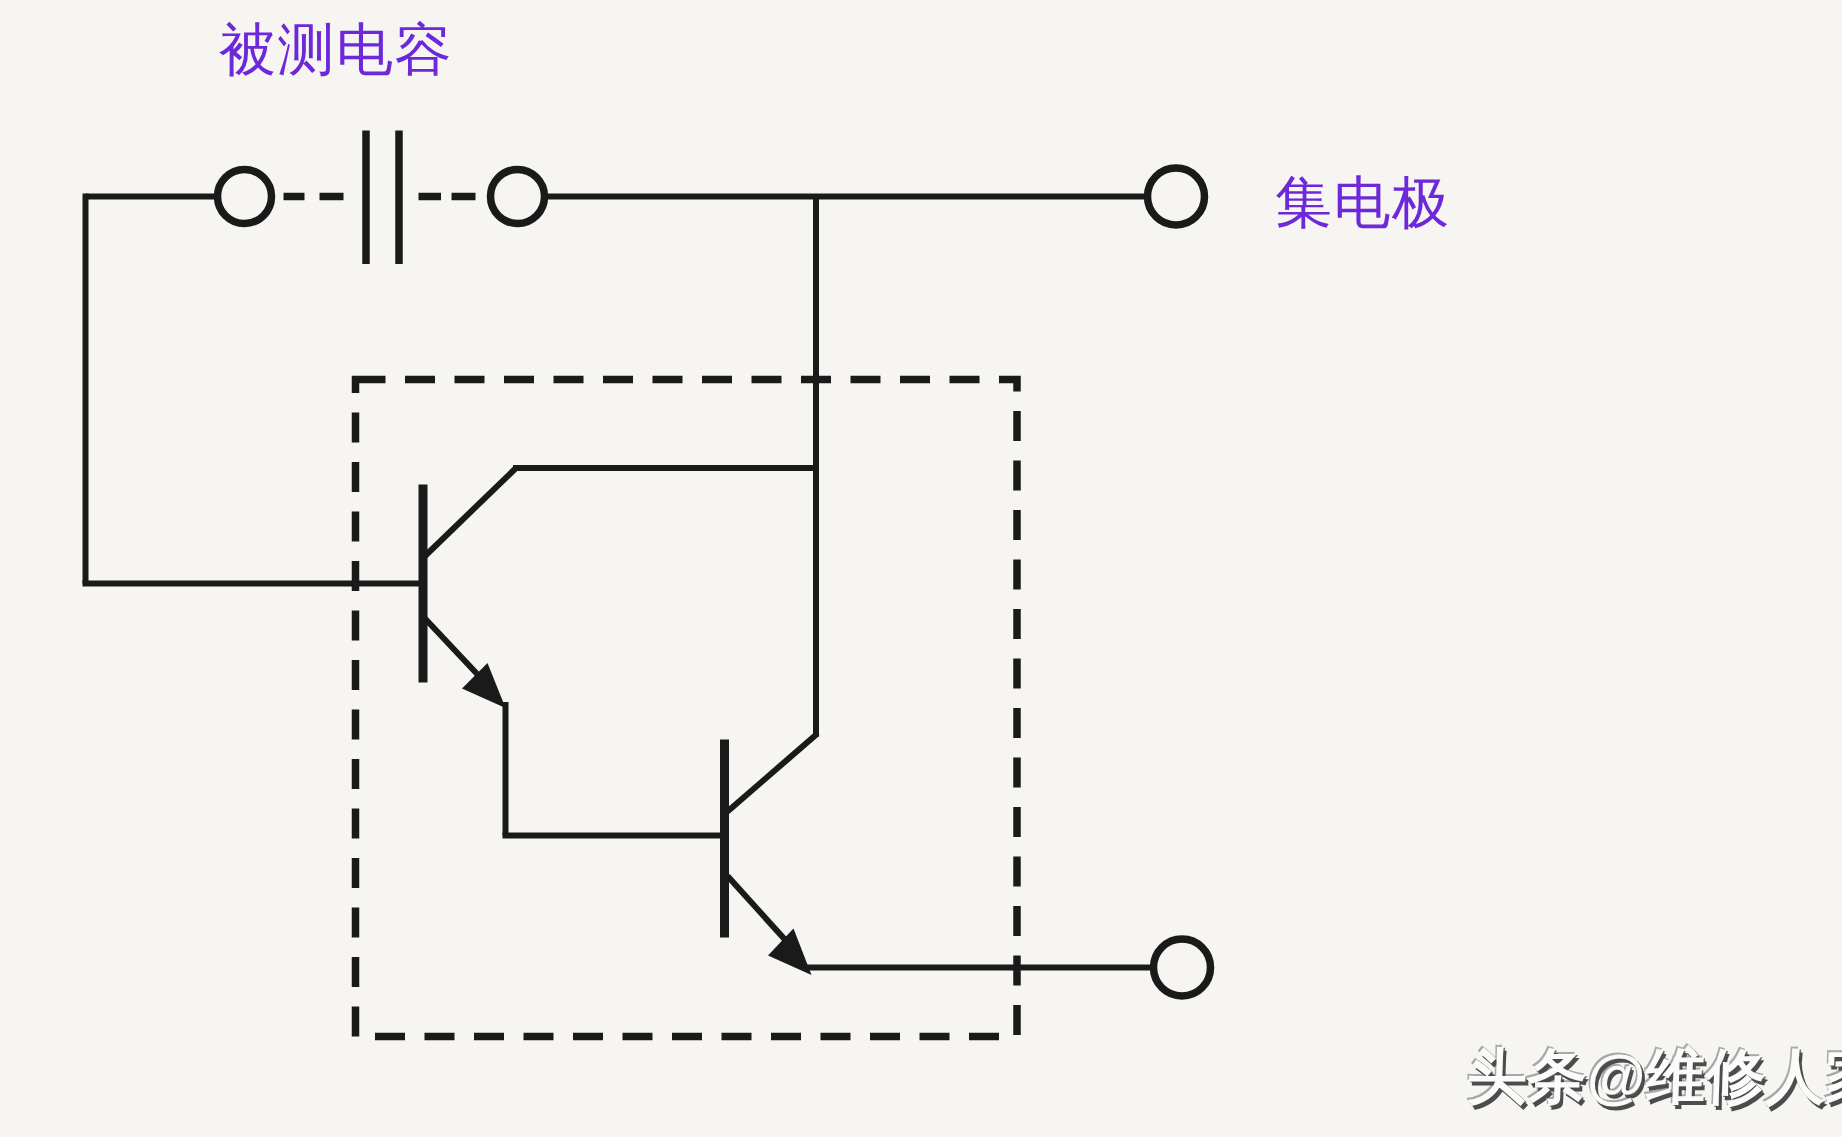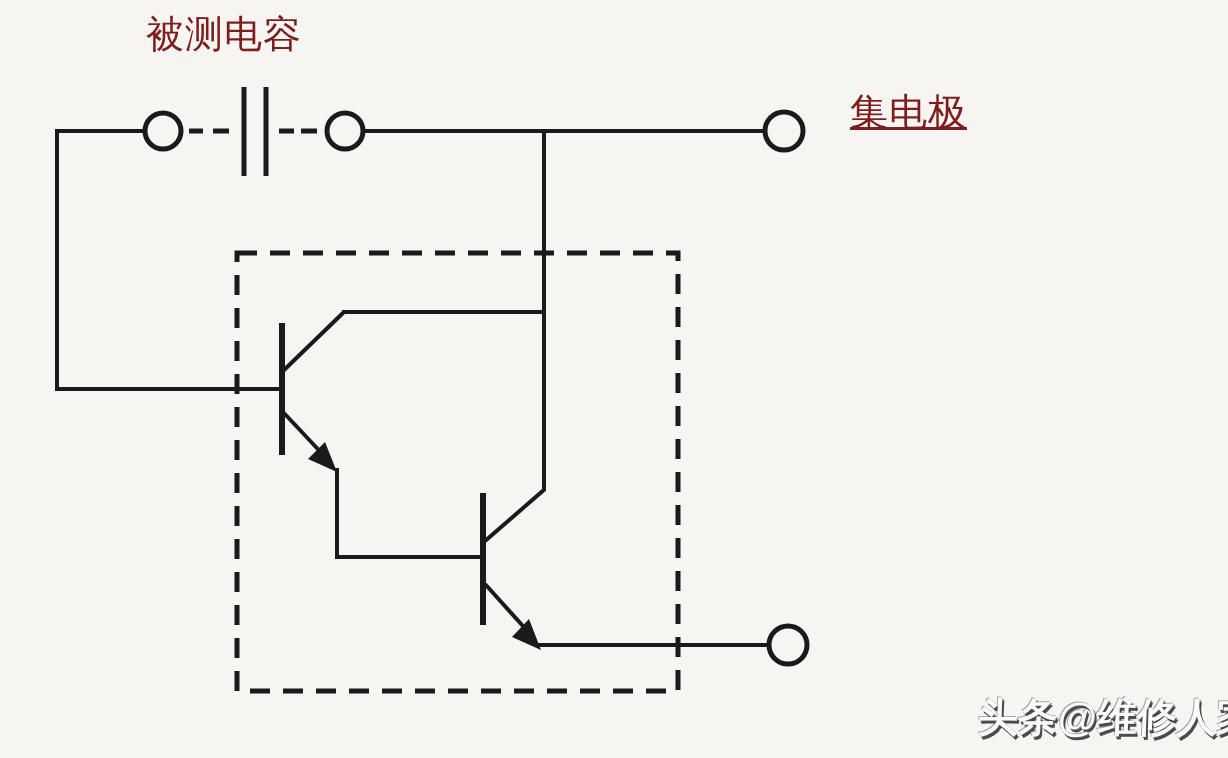"被测电容" .label { color: #7f1d1d -> #6d28d9 }
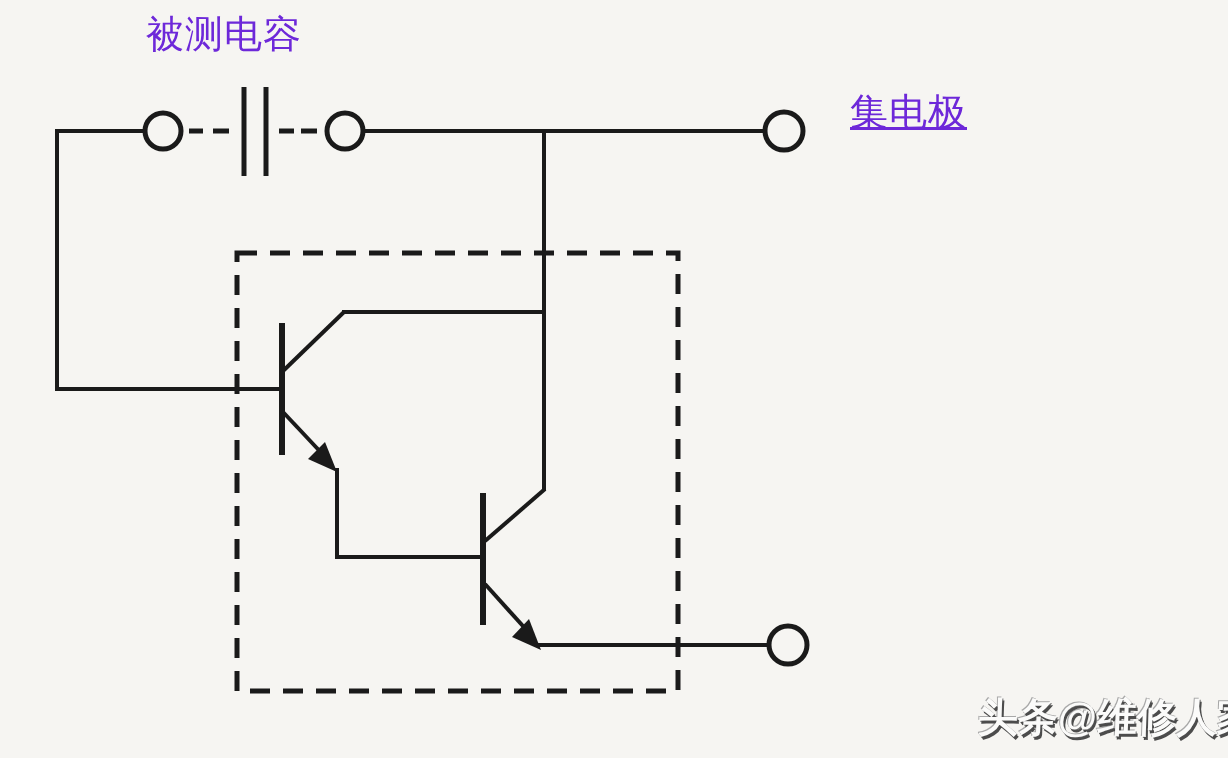"集电极" .label-collector { text-decoration: underline -> none; top: 92px -> 116px }
